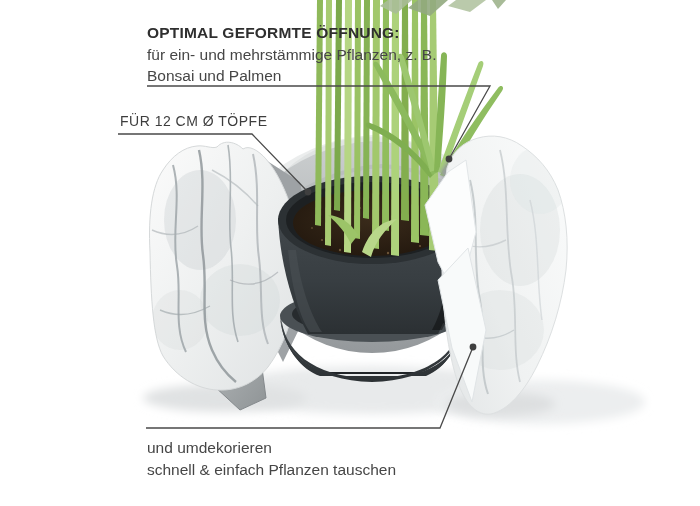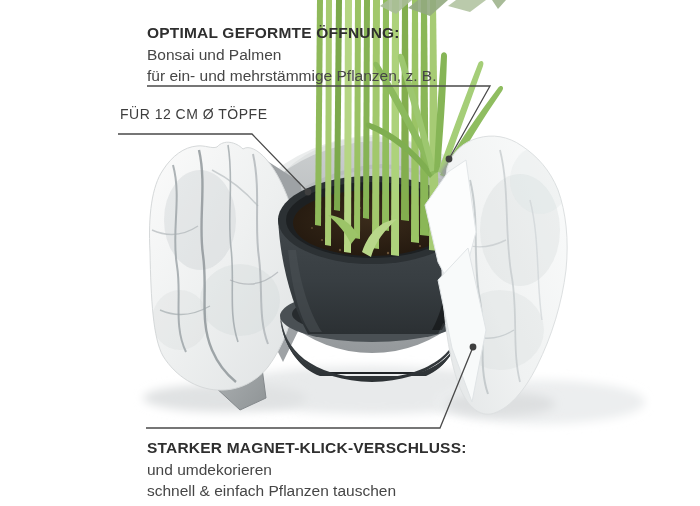"Bonsai und Palmen" span { order: before "für ein- und mehrstämmige Pflanzen," -> after "für ein- und mehrstämmige Pflanzen," }
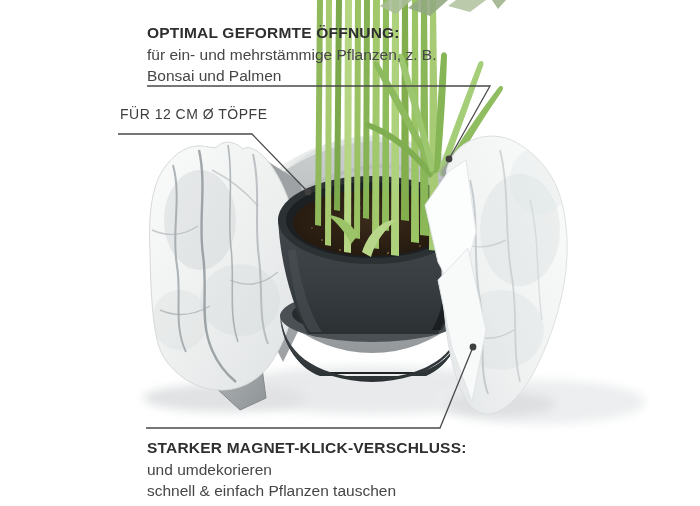"FÜR 12 CM Ø TÖPFE" div.callout-text { top: 106px -> 113px }
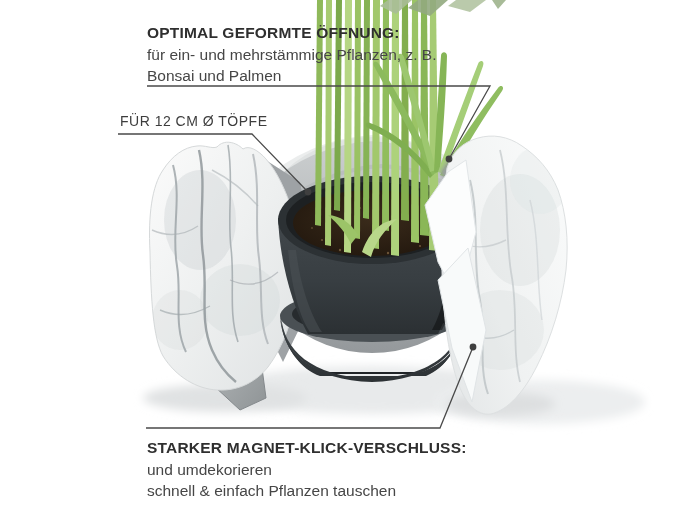"STARKER MAGNET-KLICK-VERSCHLUSS:" div.callout-heading { html: <div>STARKER MAGNET-KLICK-VERSCHLUSS:</div> -> none }
